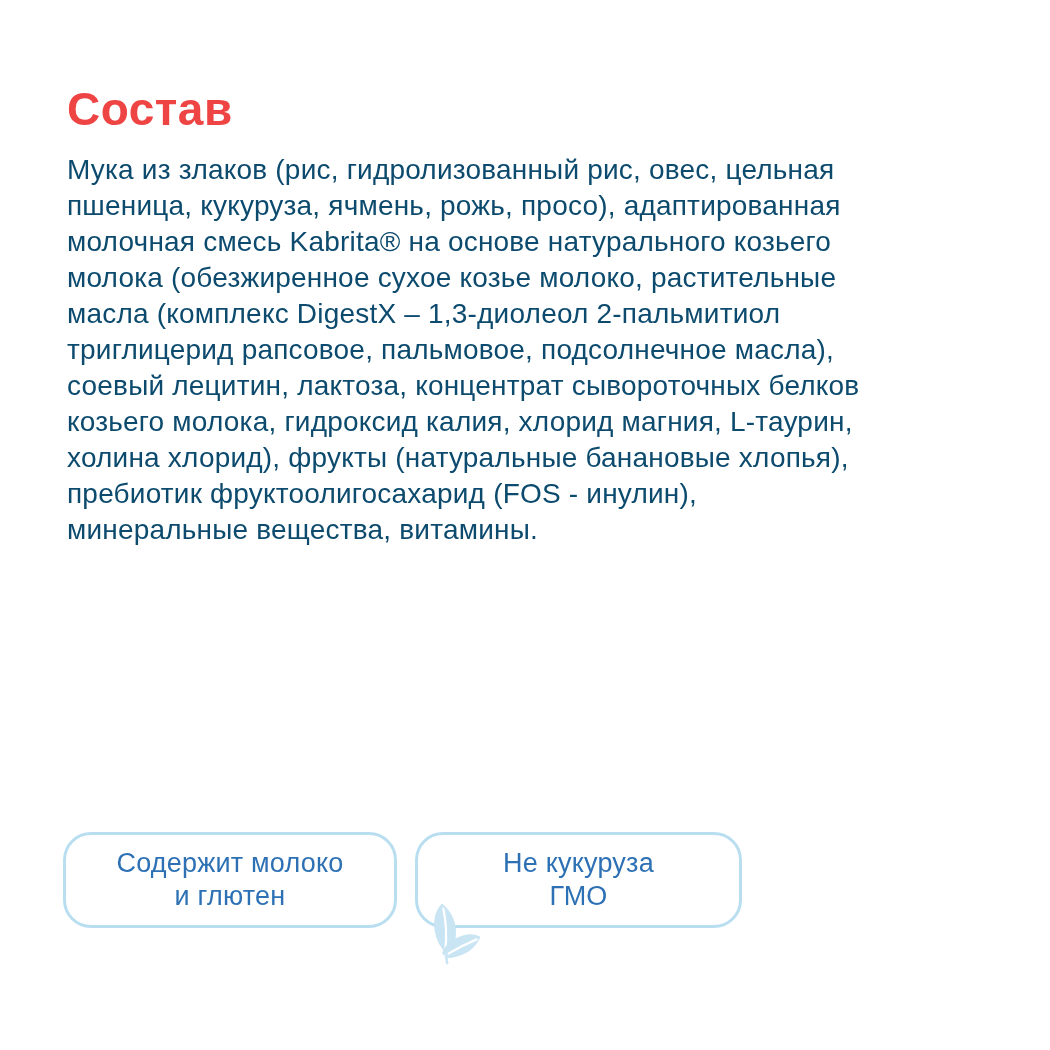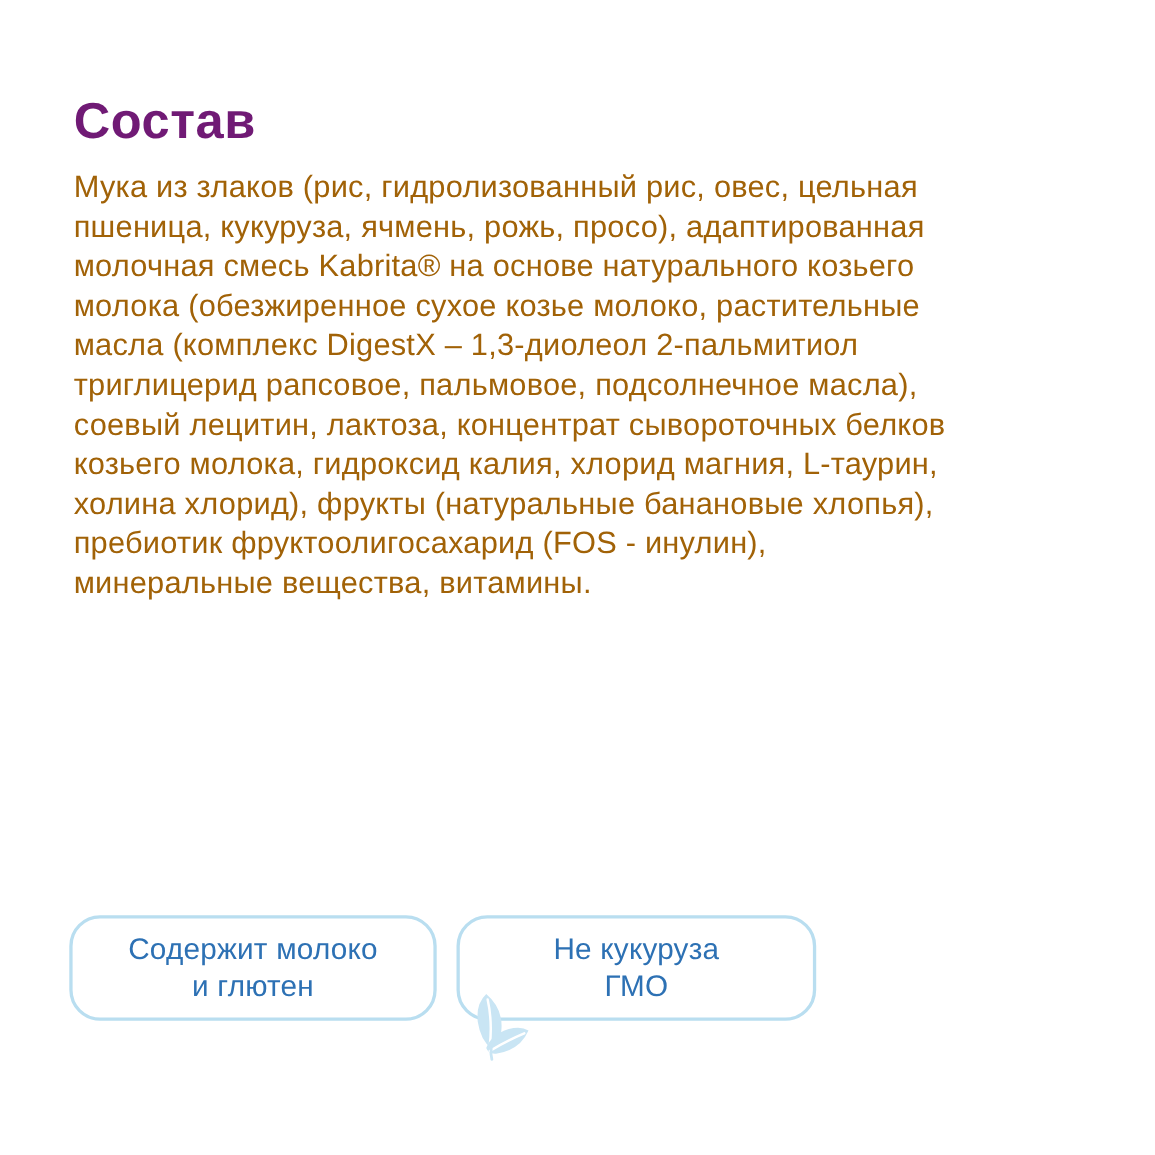"Состав" .heading { color: #701a75 -> #ef4444 }
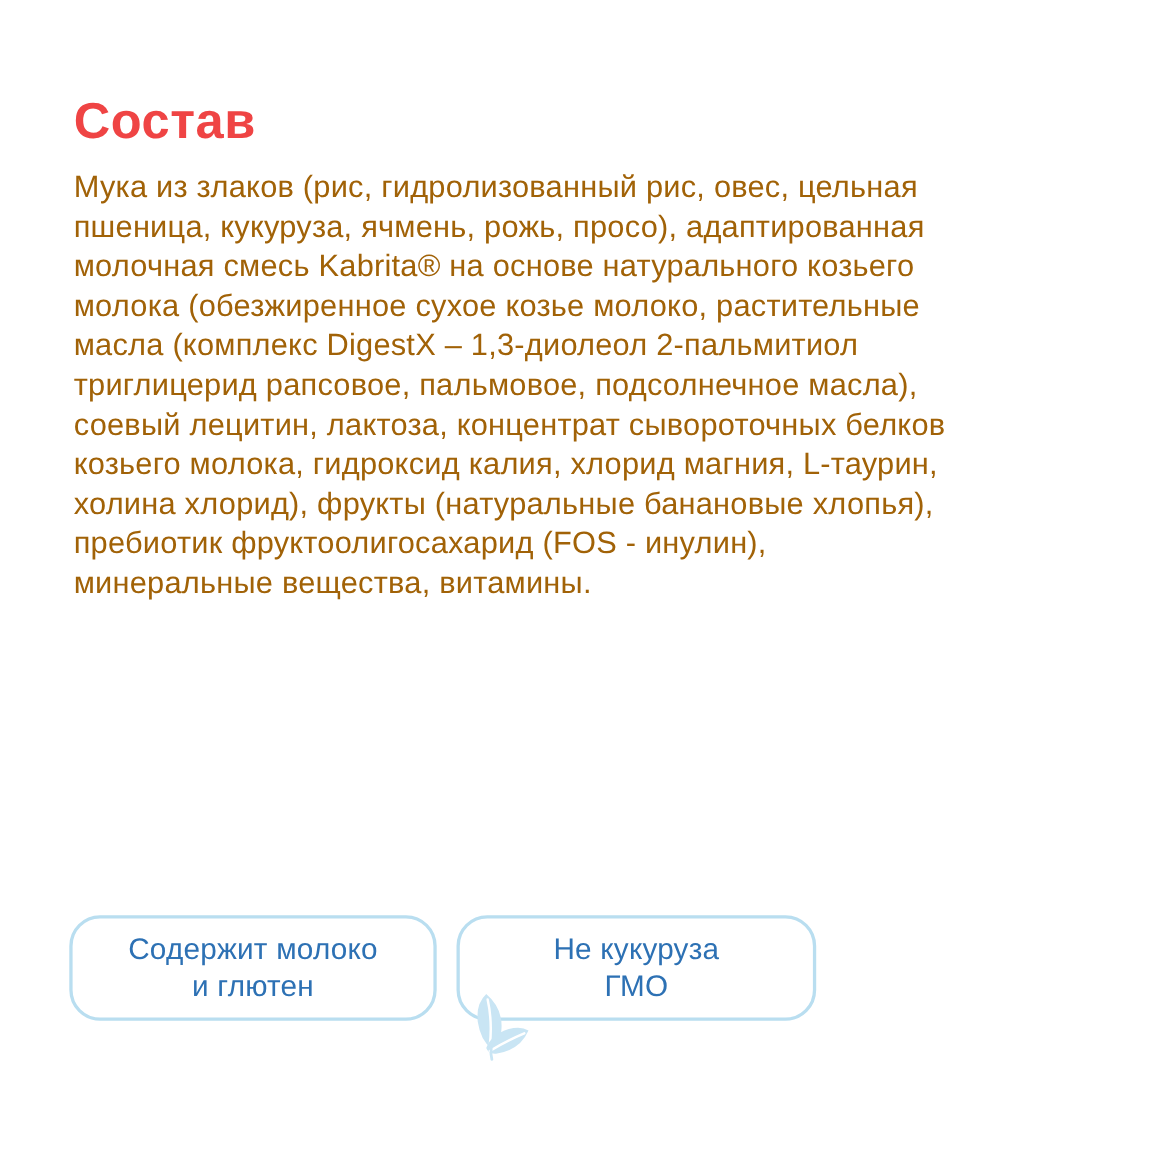"Мука из злаков (рис, гидролизованный" .ingredients { color: #a16207 -> #0c4a6e }
